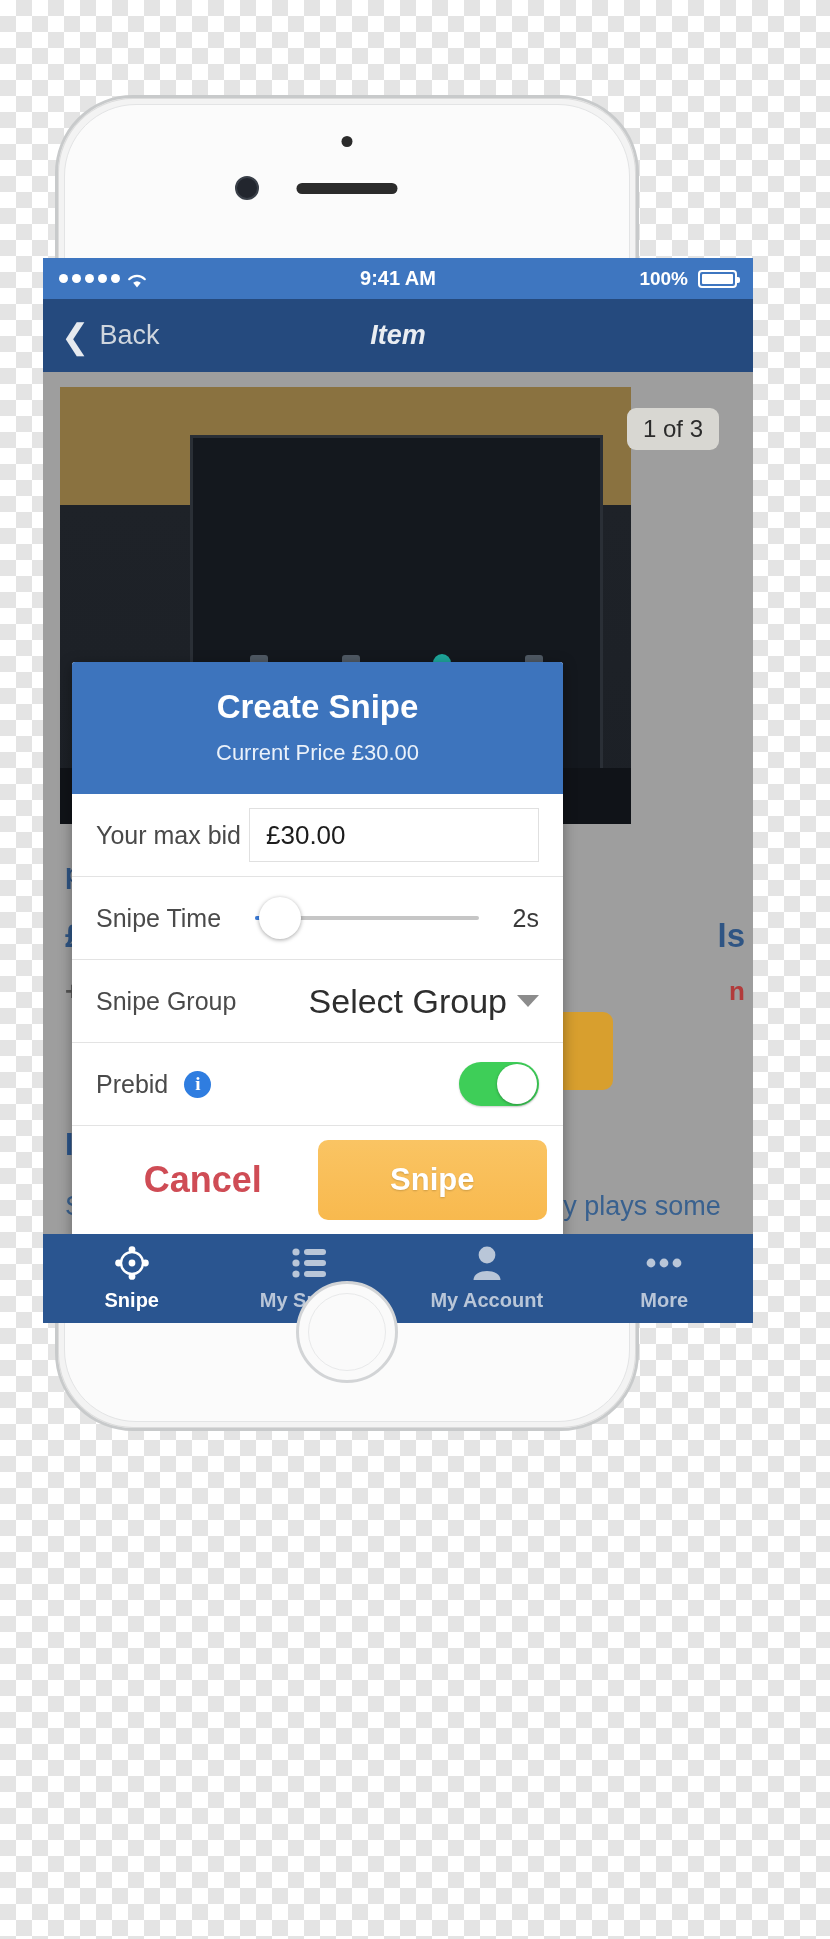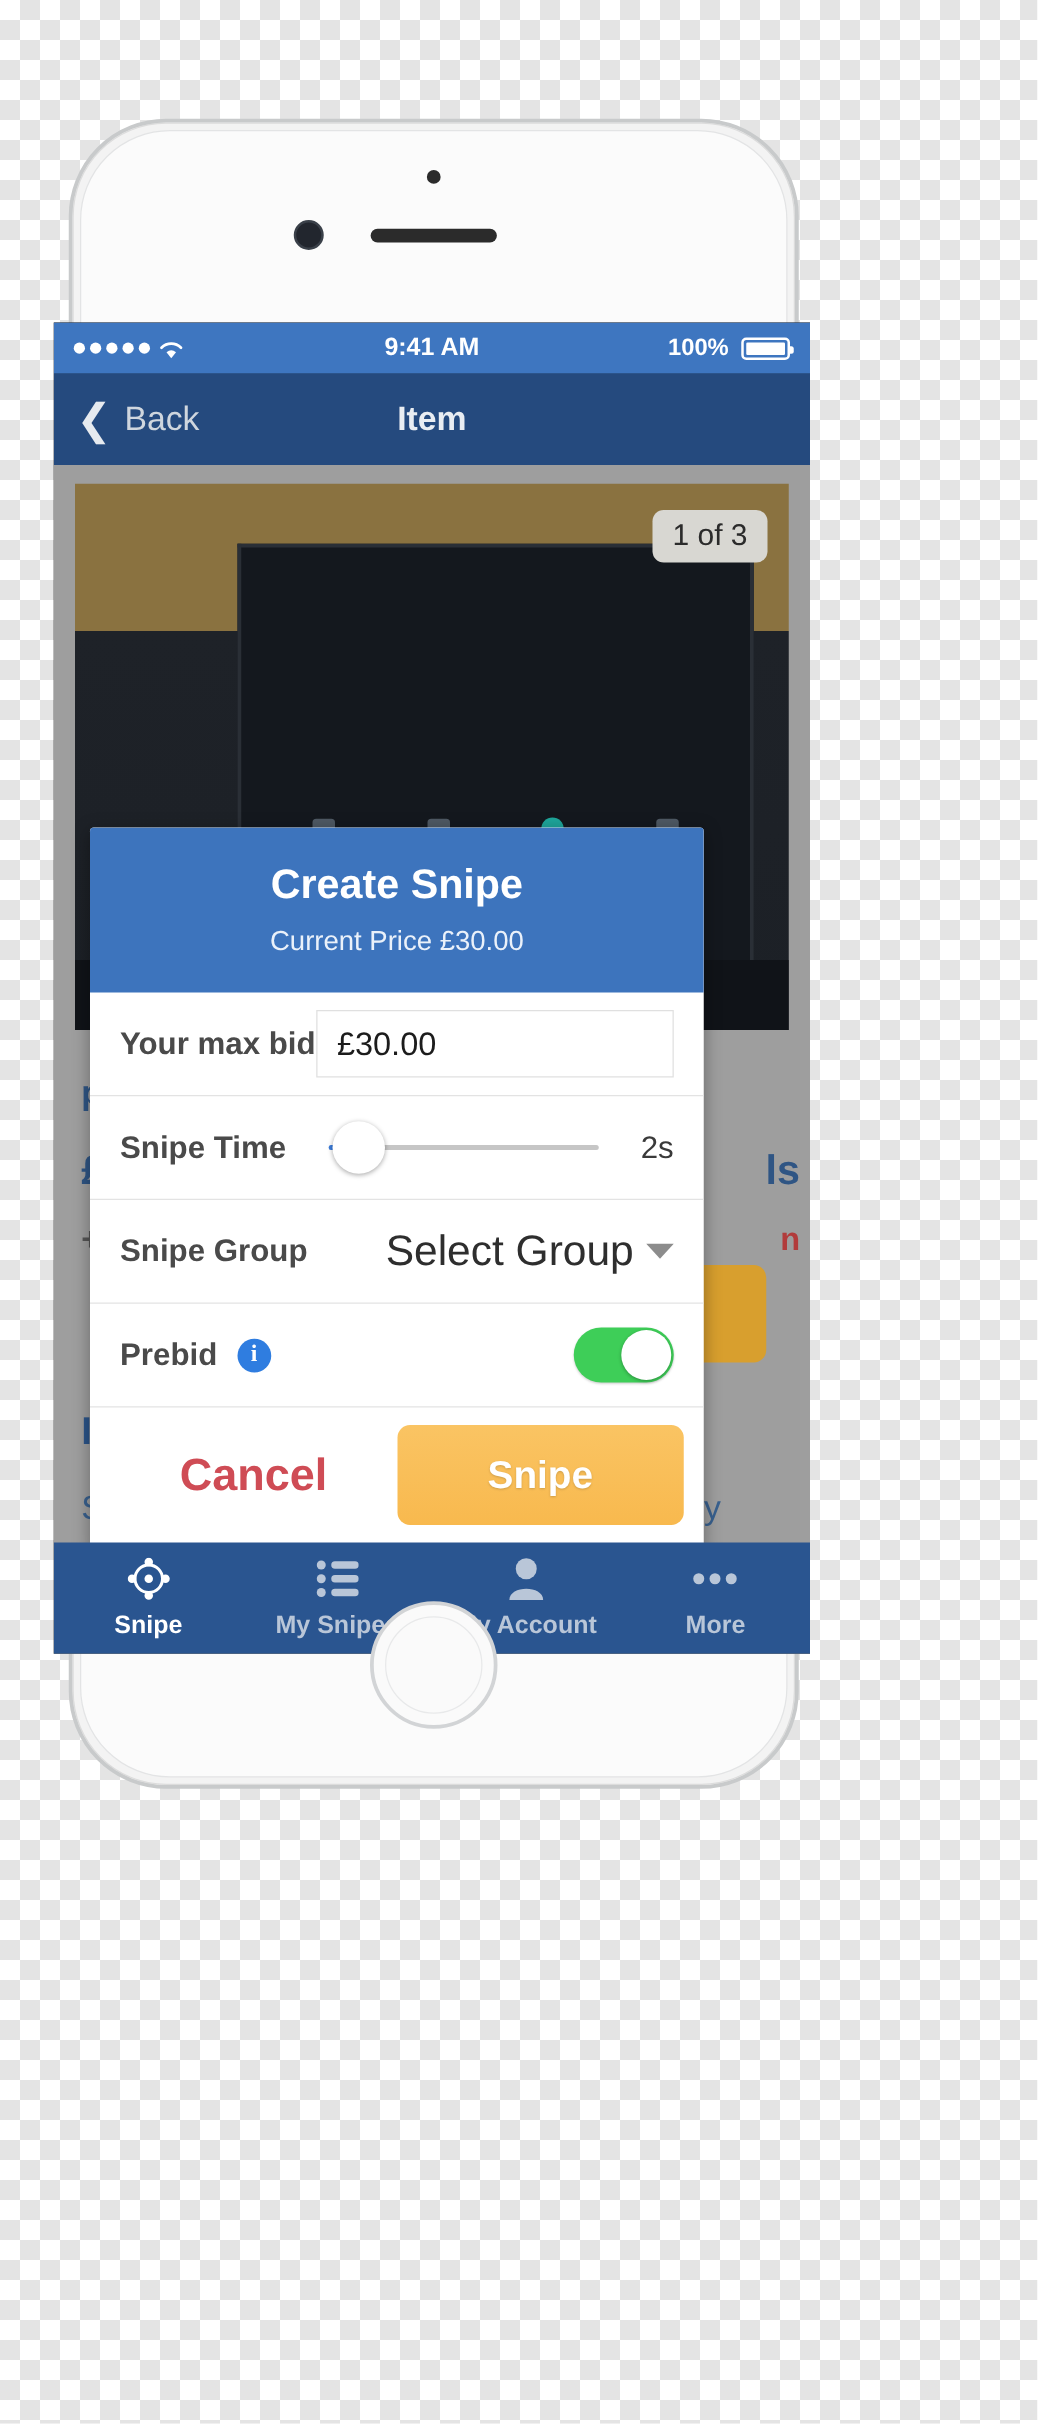"9:41 AM" .screen { background: #000000 -> #fde047; width: 605px -> 710px }
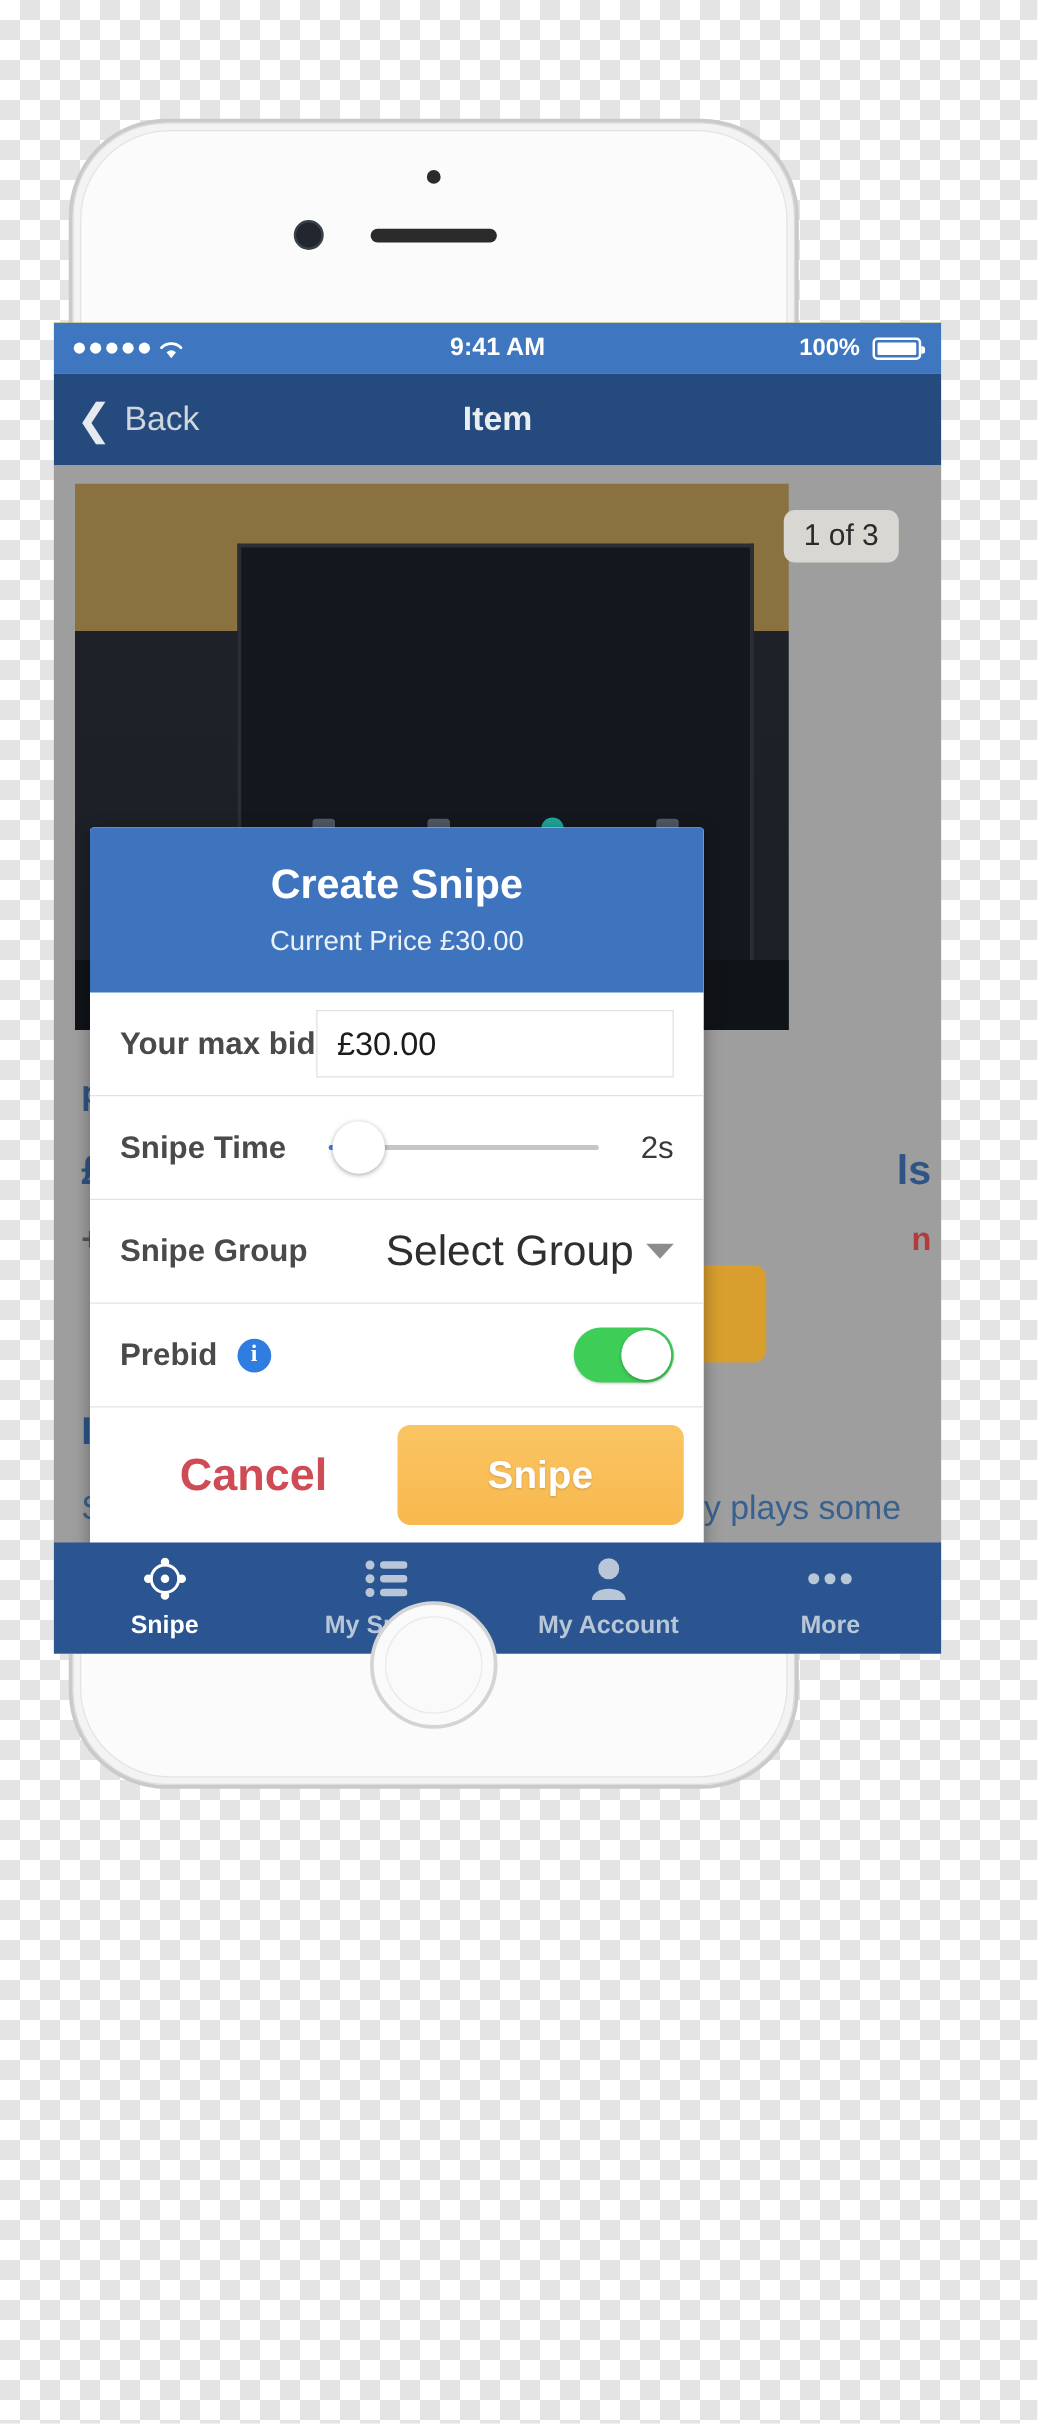"Item" .nav-title { font-style: none -> italic }
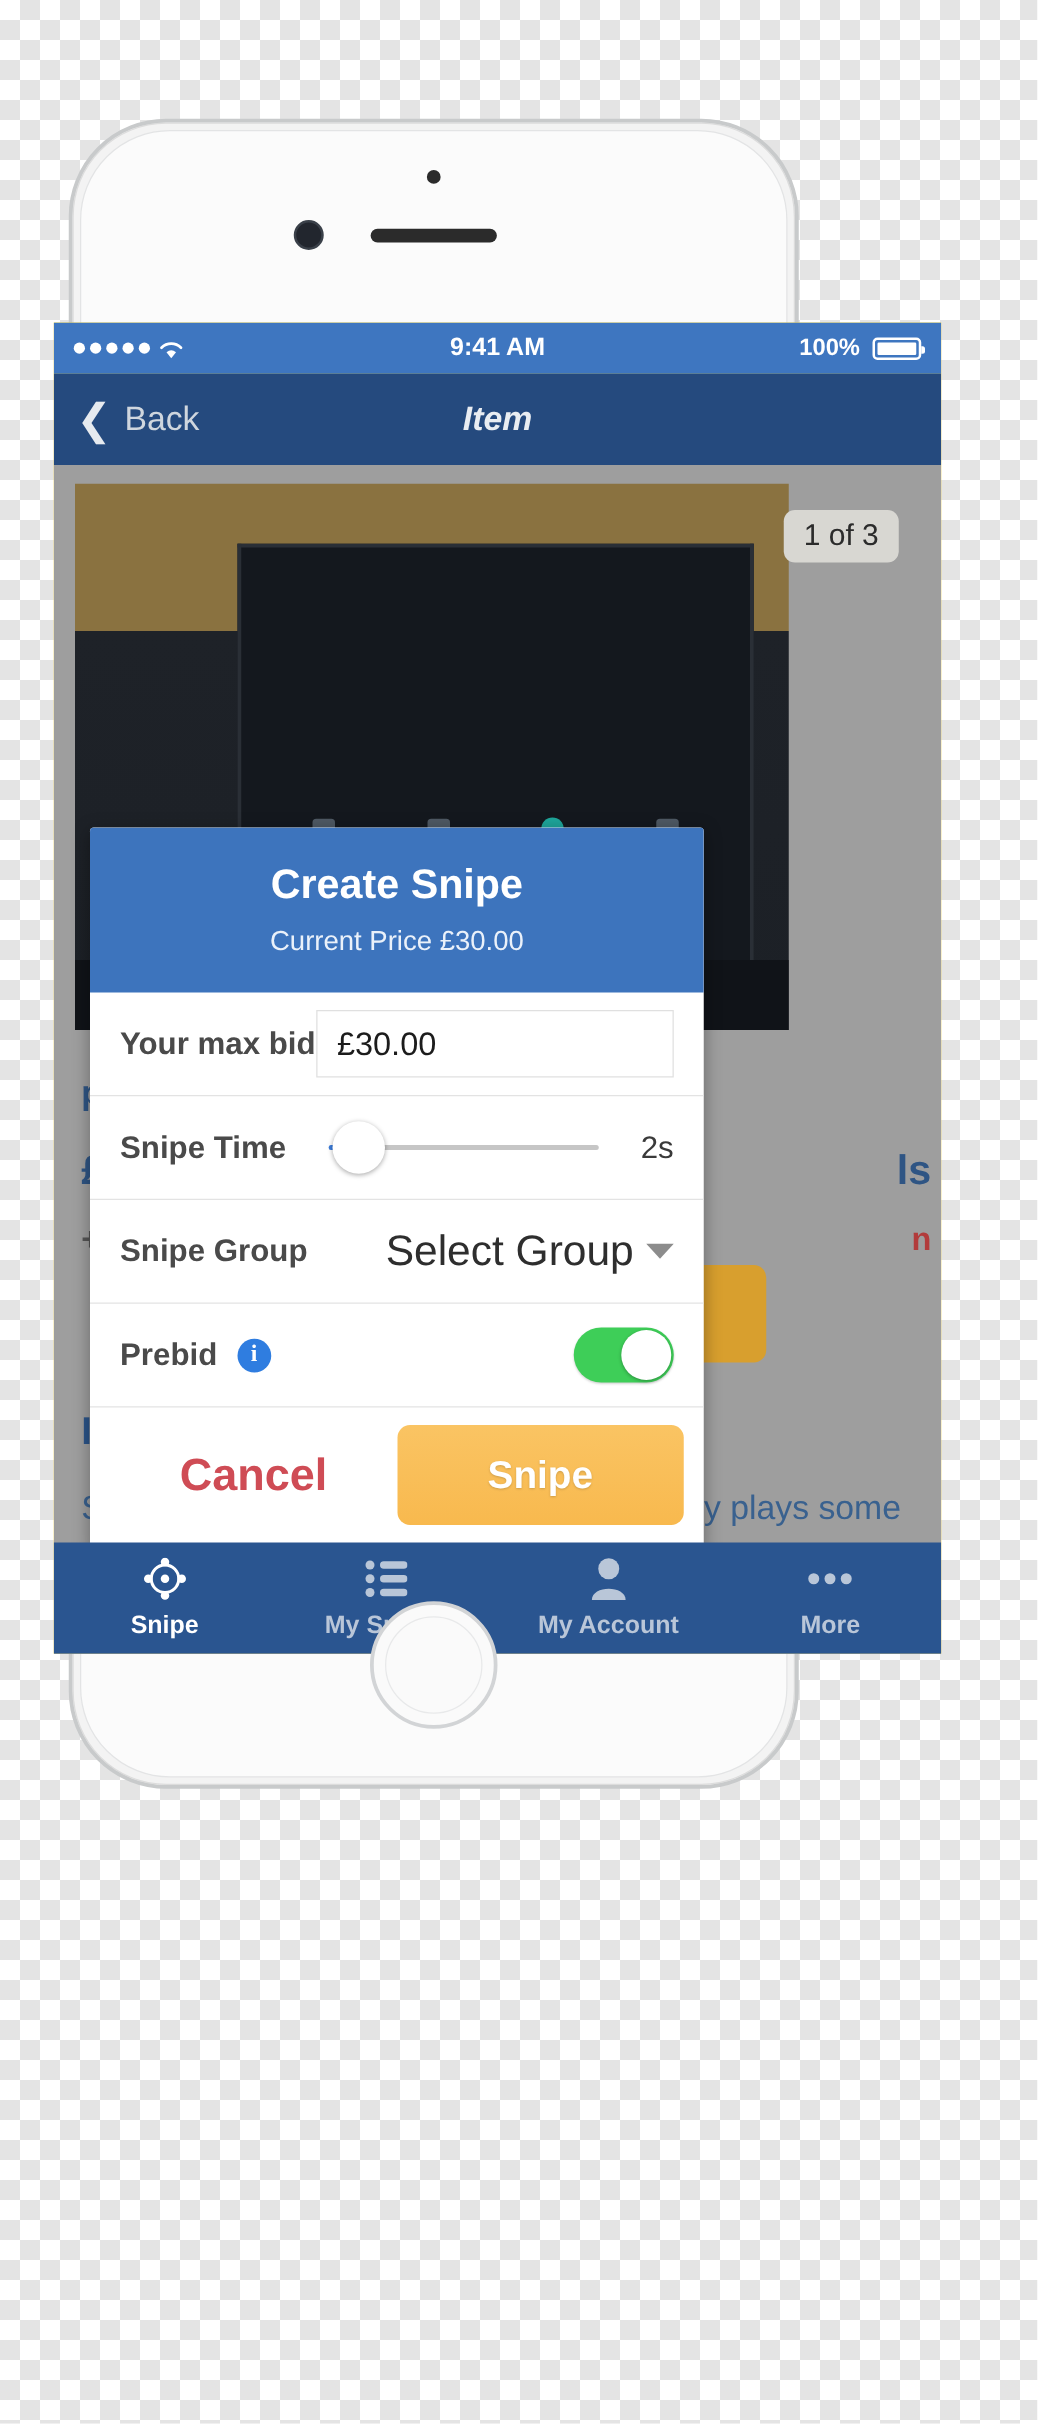"Your max bid" .row-label { font-weight: bold -> none }
